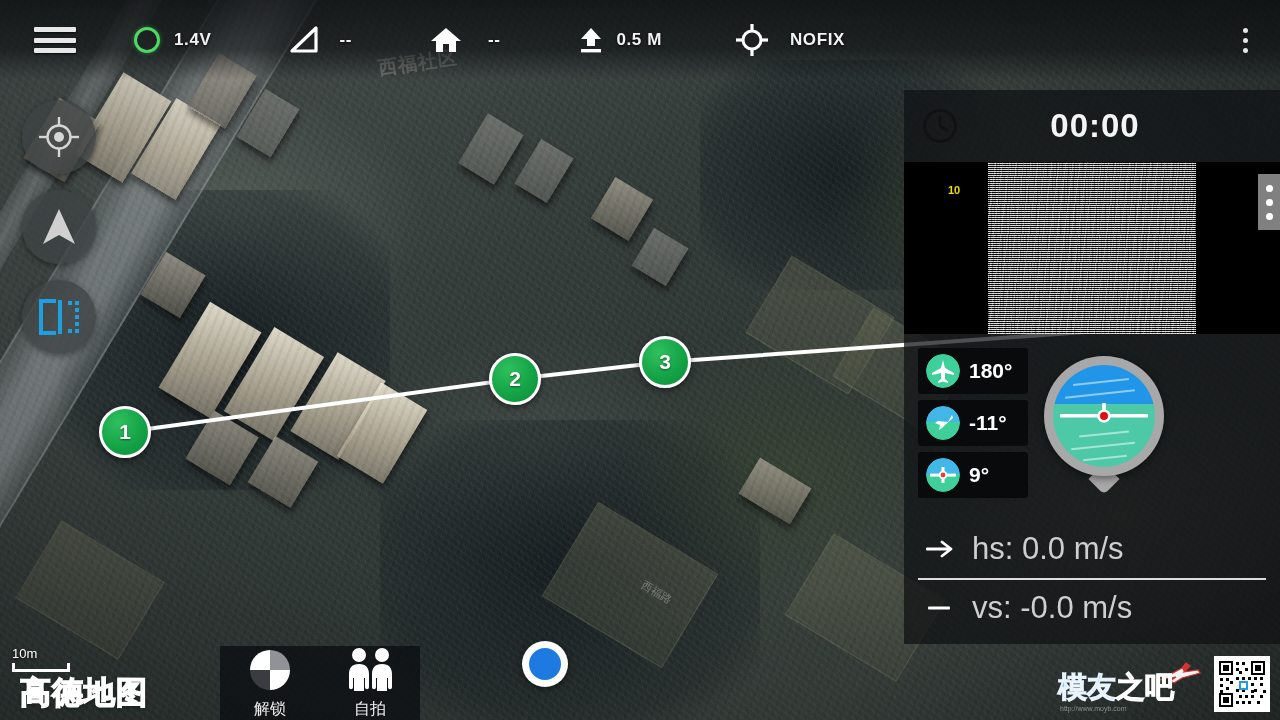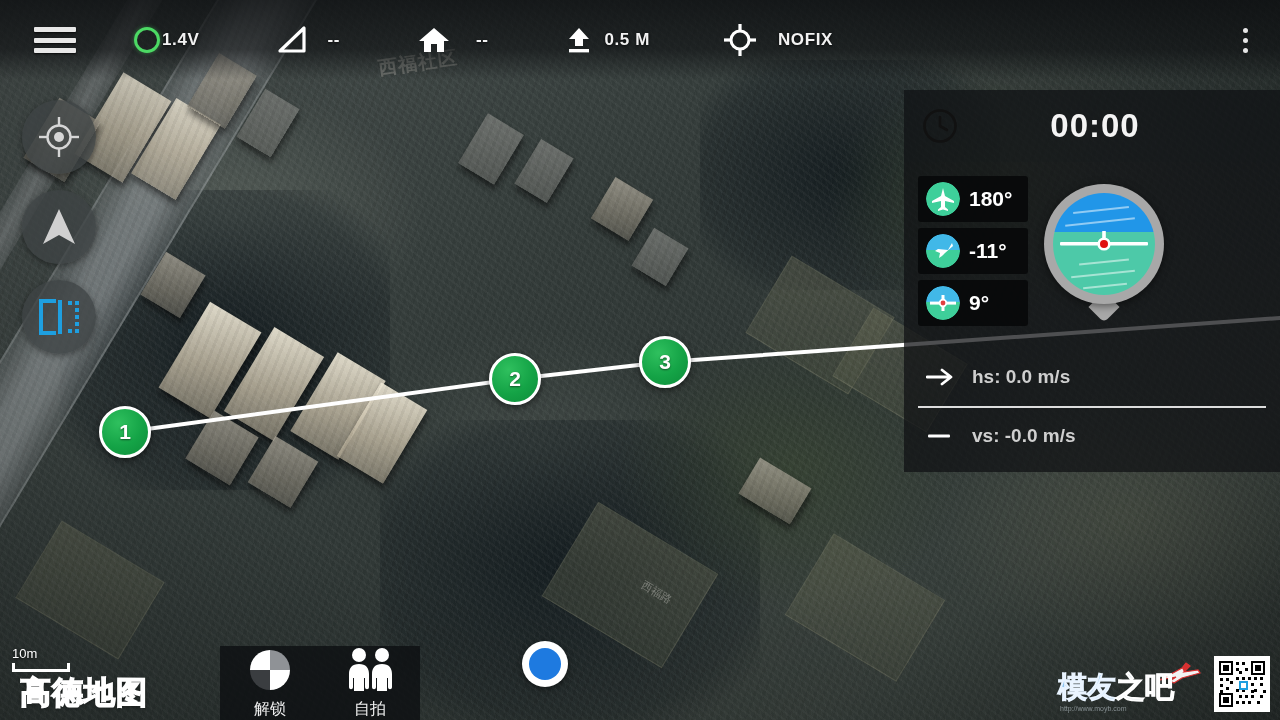"1.4V" div.tb-item { gap: 2px -> 14px }
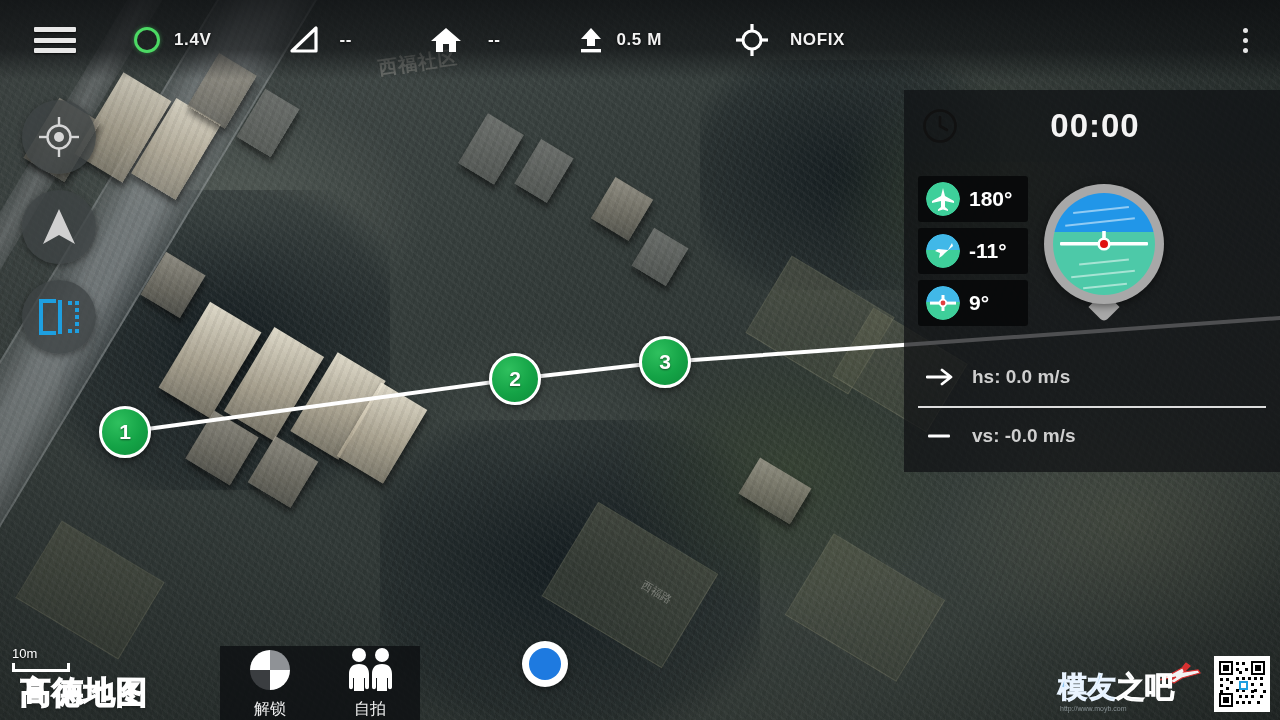"10" div.video-box { html: none -> <div> <div></div> <span>10</span> <div> <i></i> <i></i> <i></i> </div> </div> }
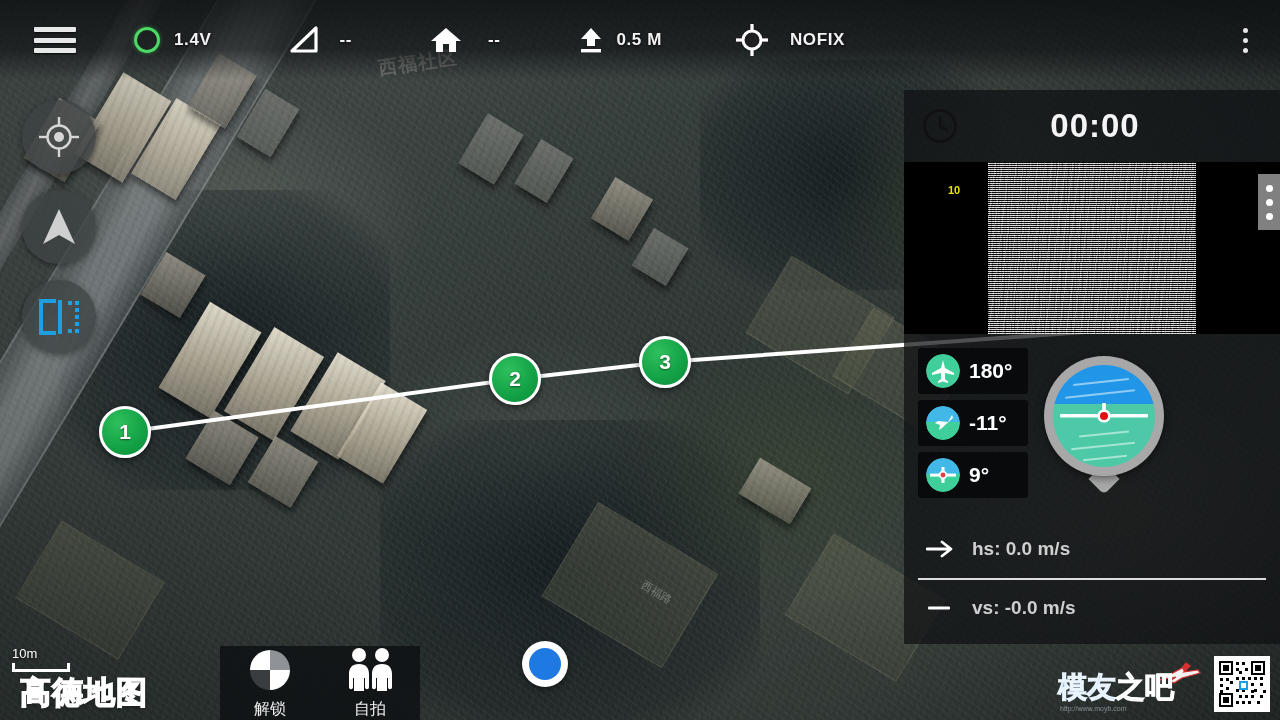"hs: 0.0 m/s" .speed-text { font-size: 19px -> 31px; font-weight: bold -> none }
